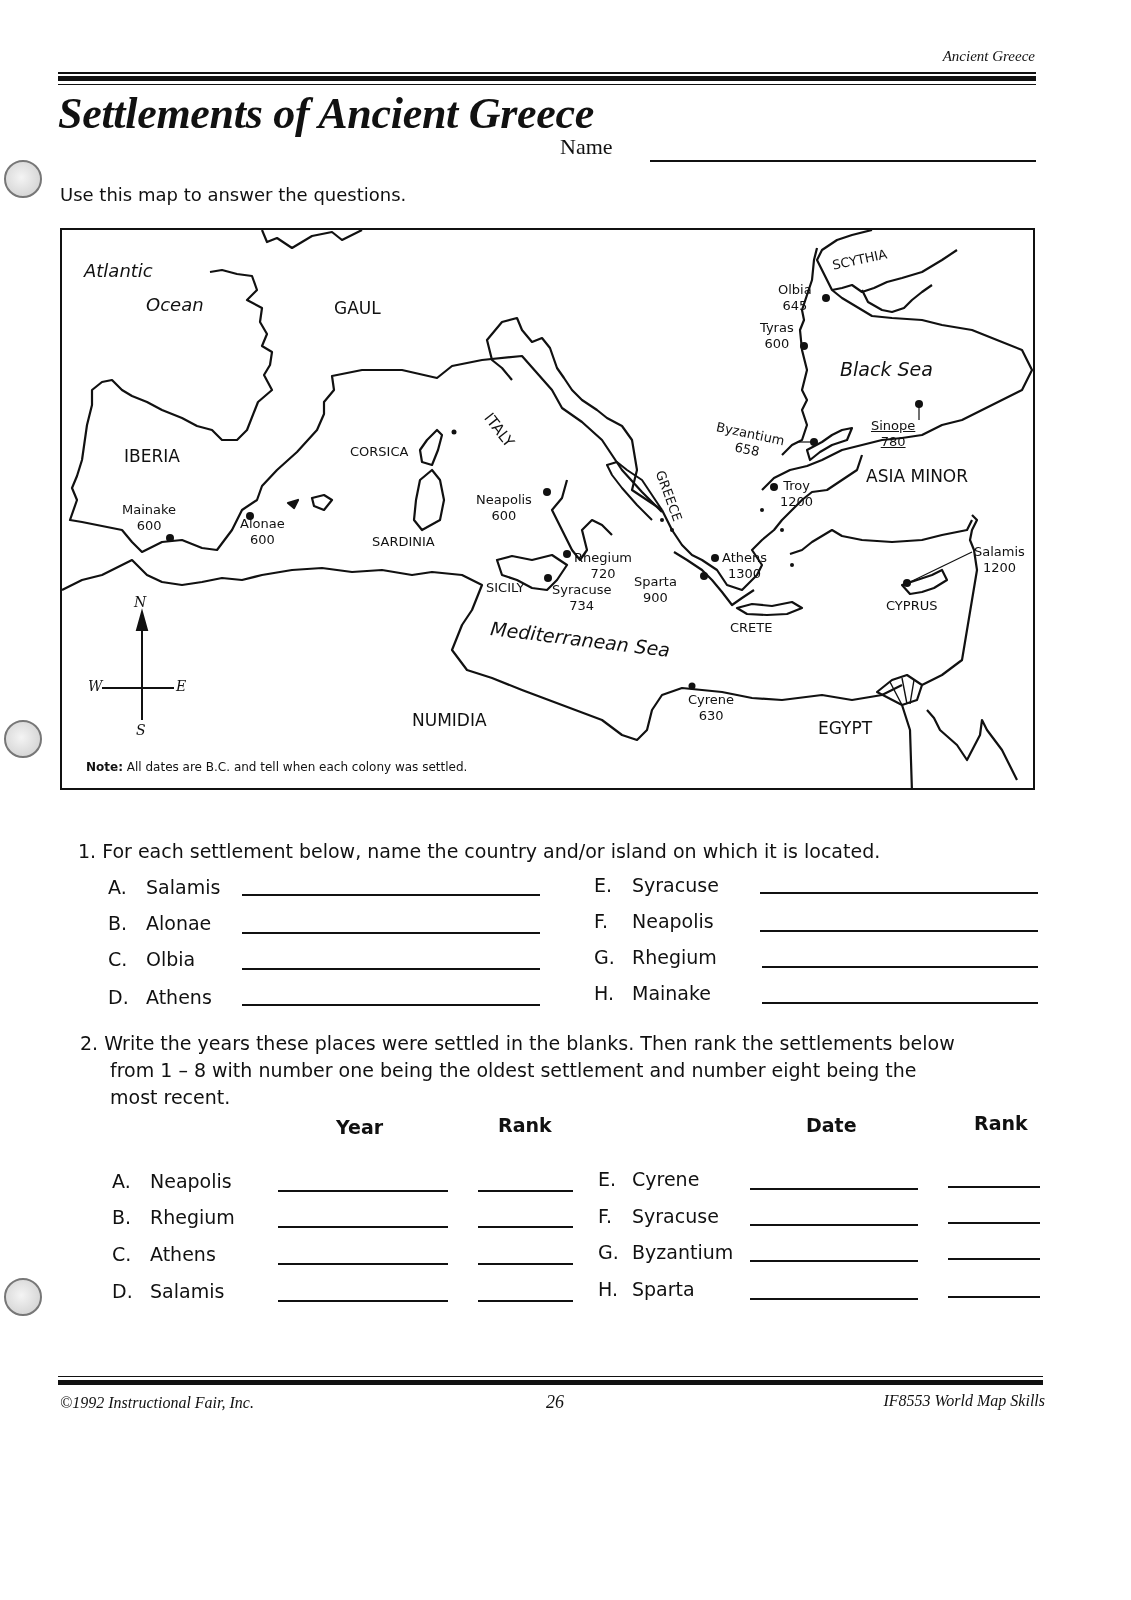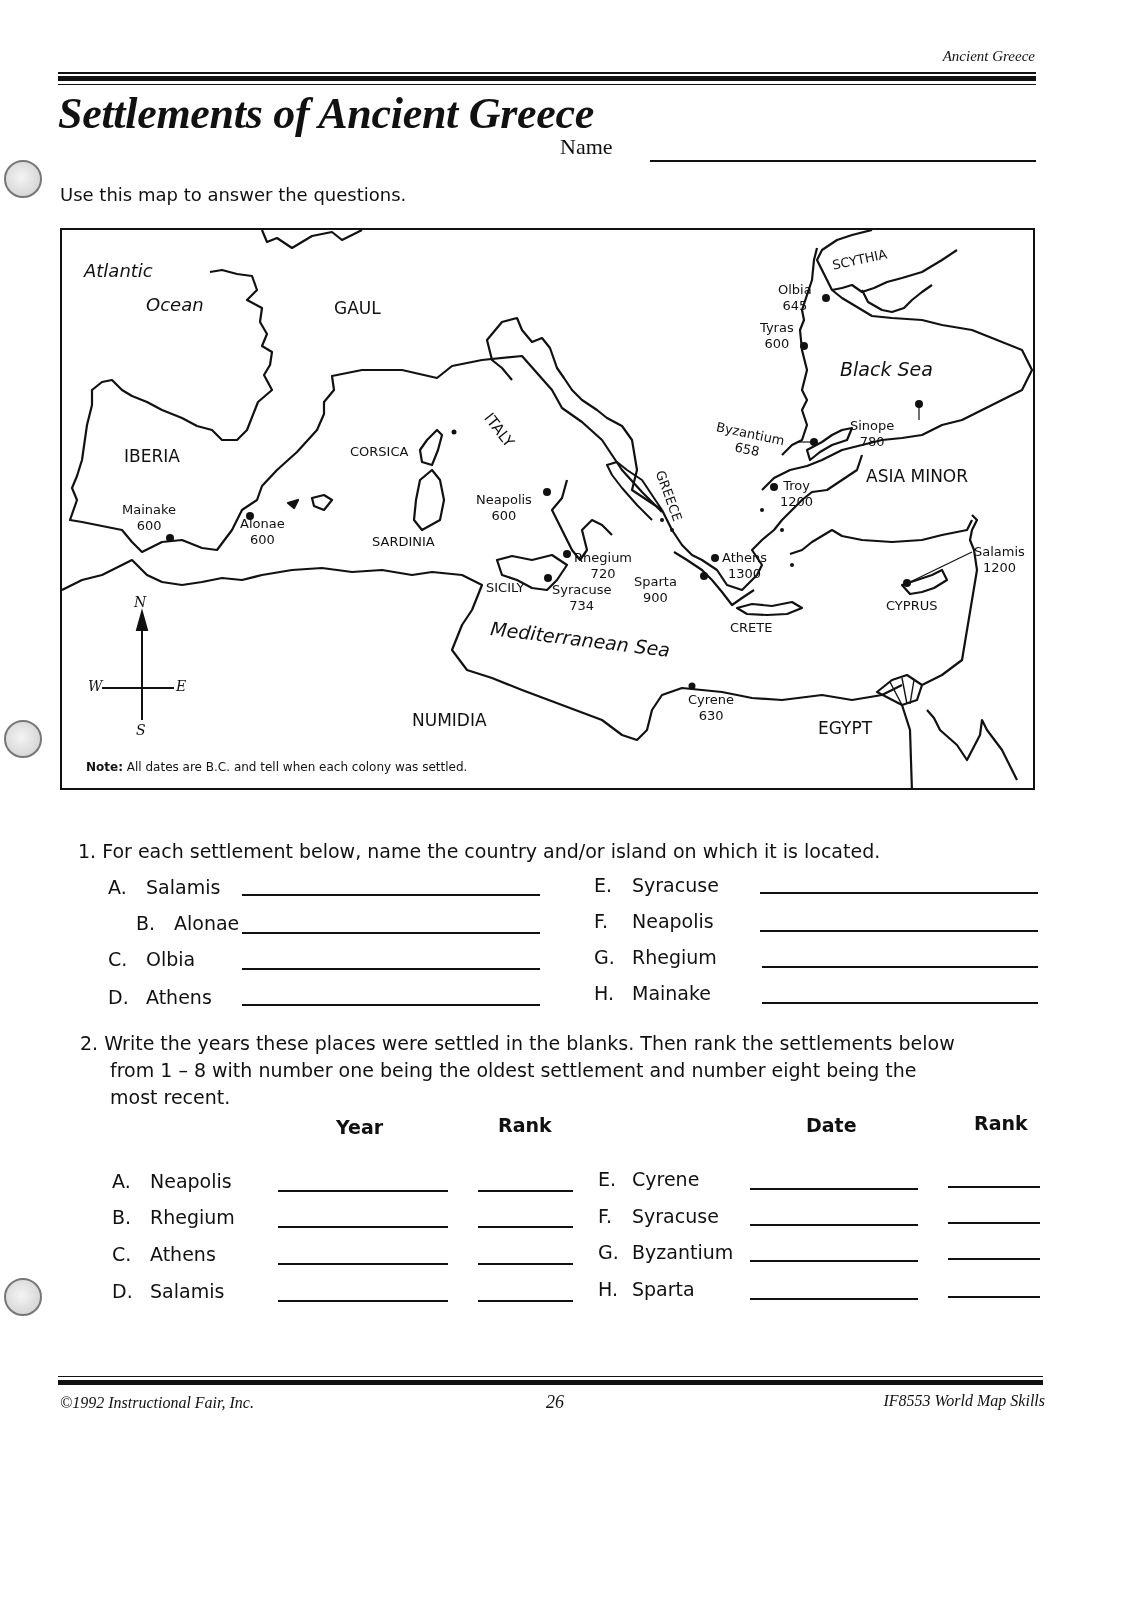"Sinope" div.lbl { left: 788px -> 809px; text-decoration: none -> underline }
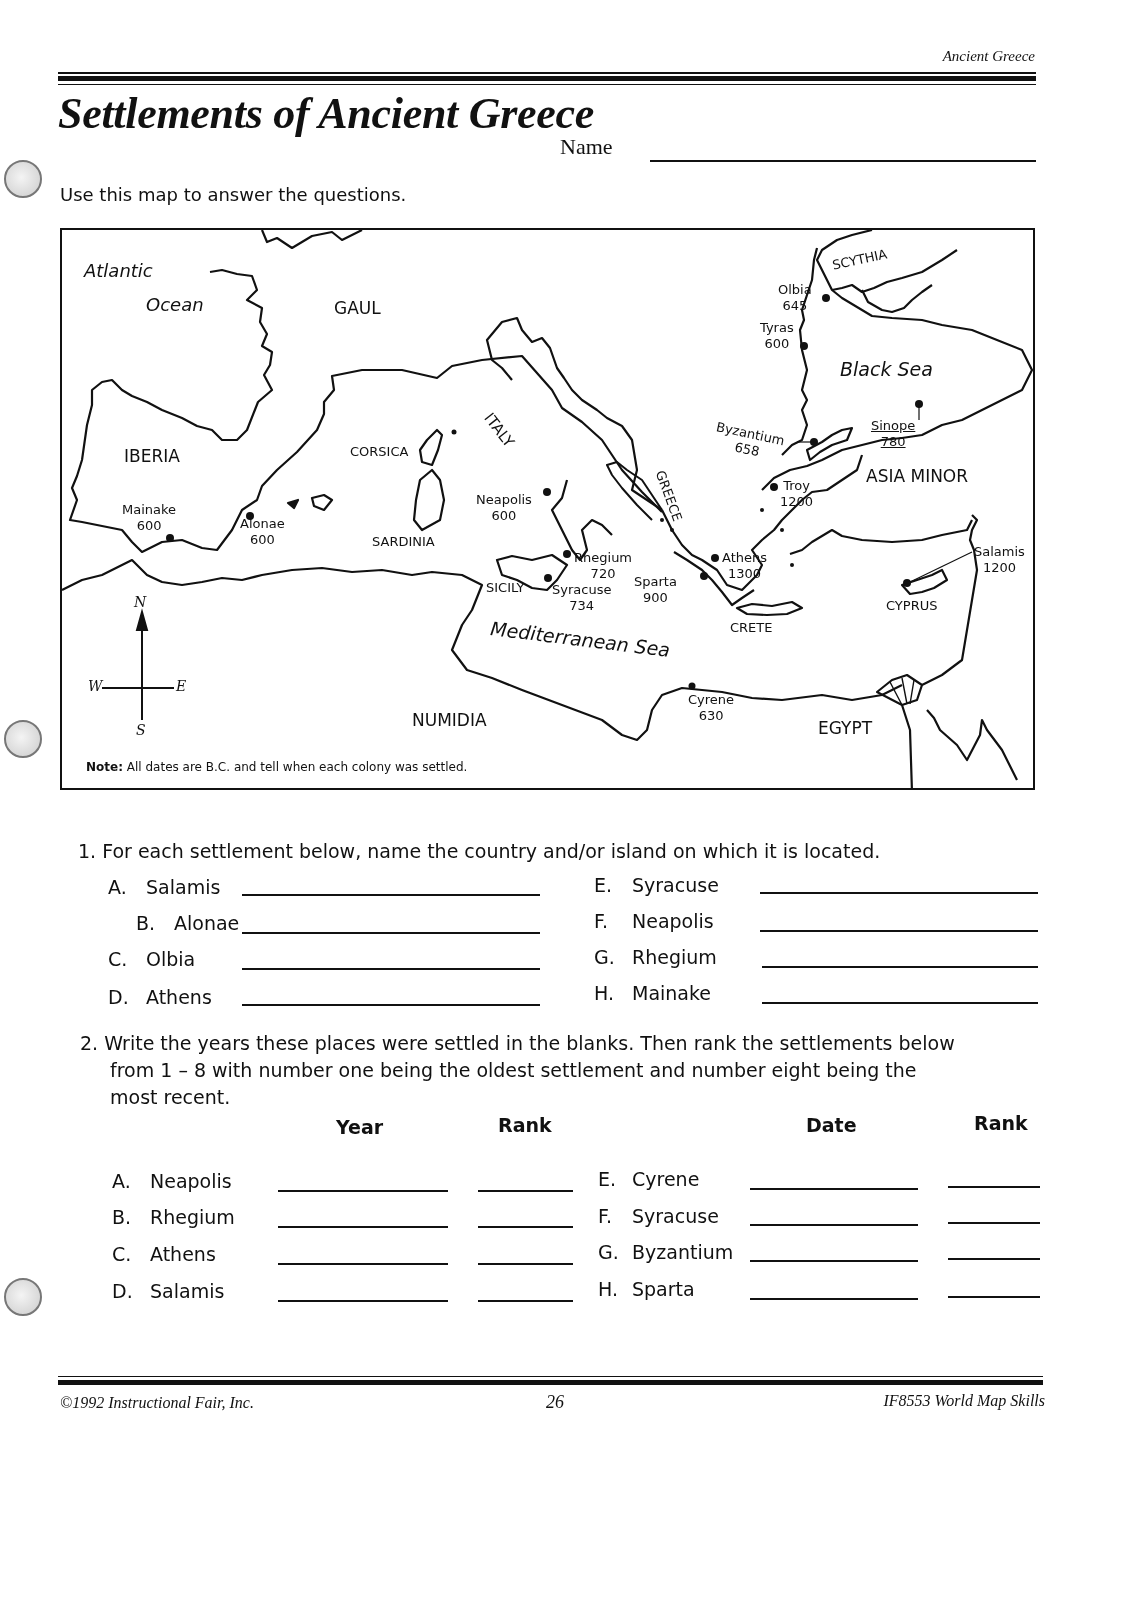"B. Alonae" div.item { margin-left: 28px -> none }
